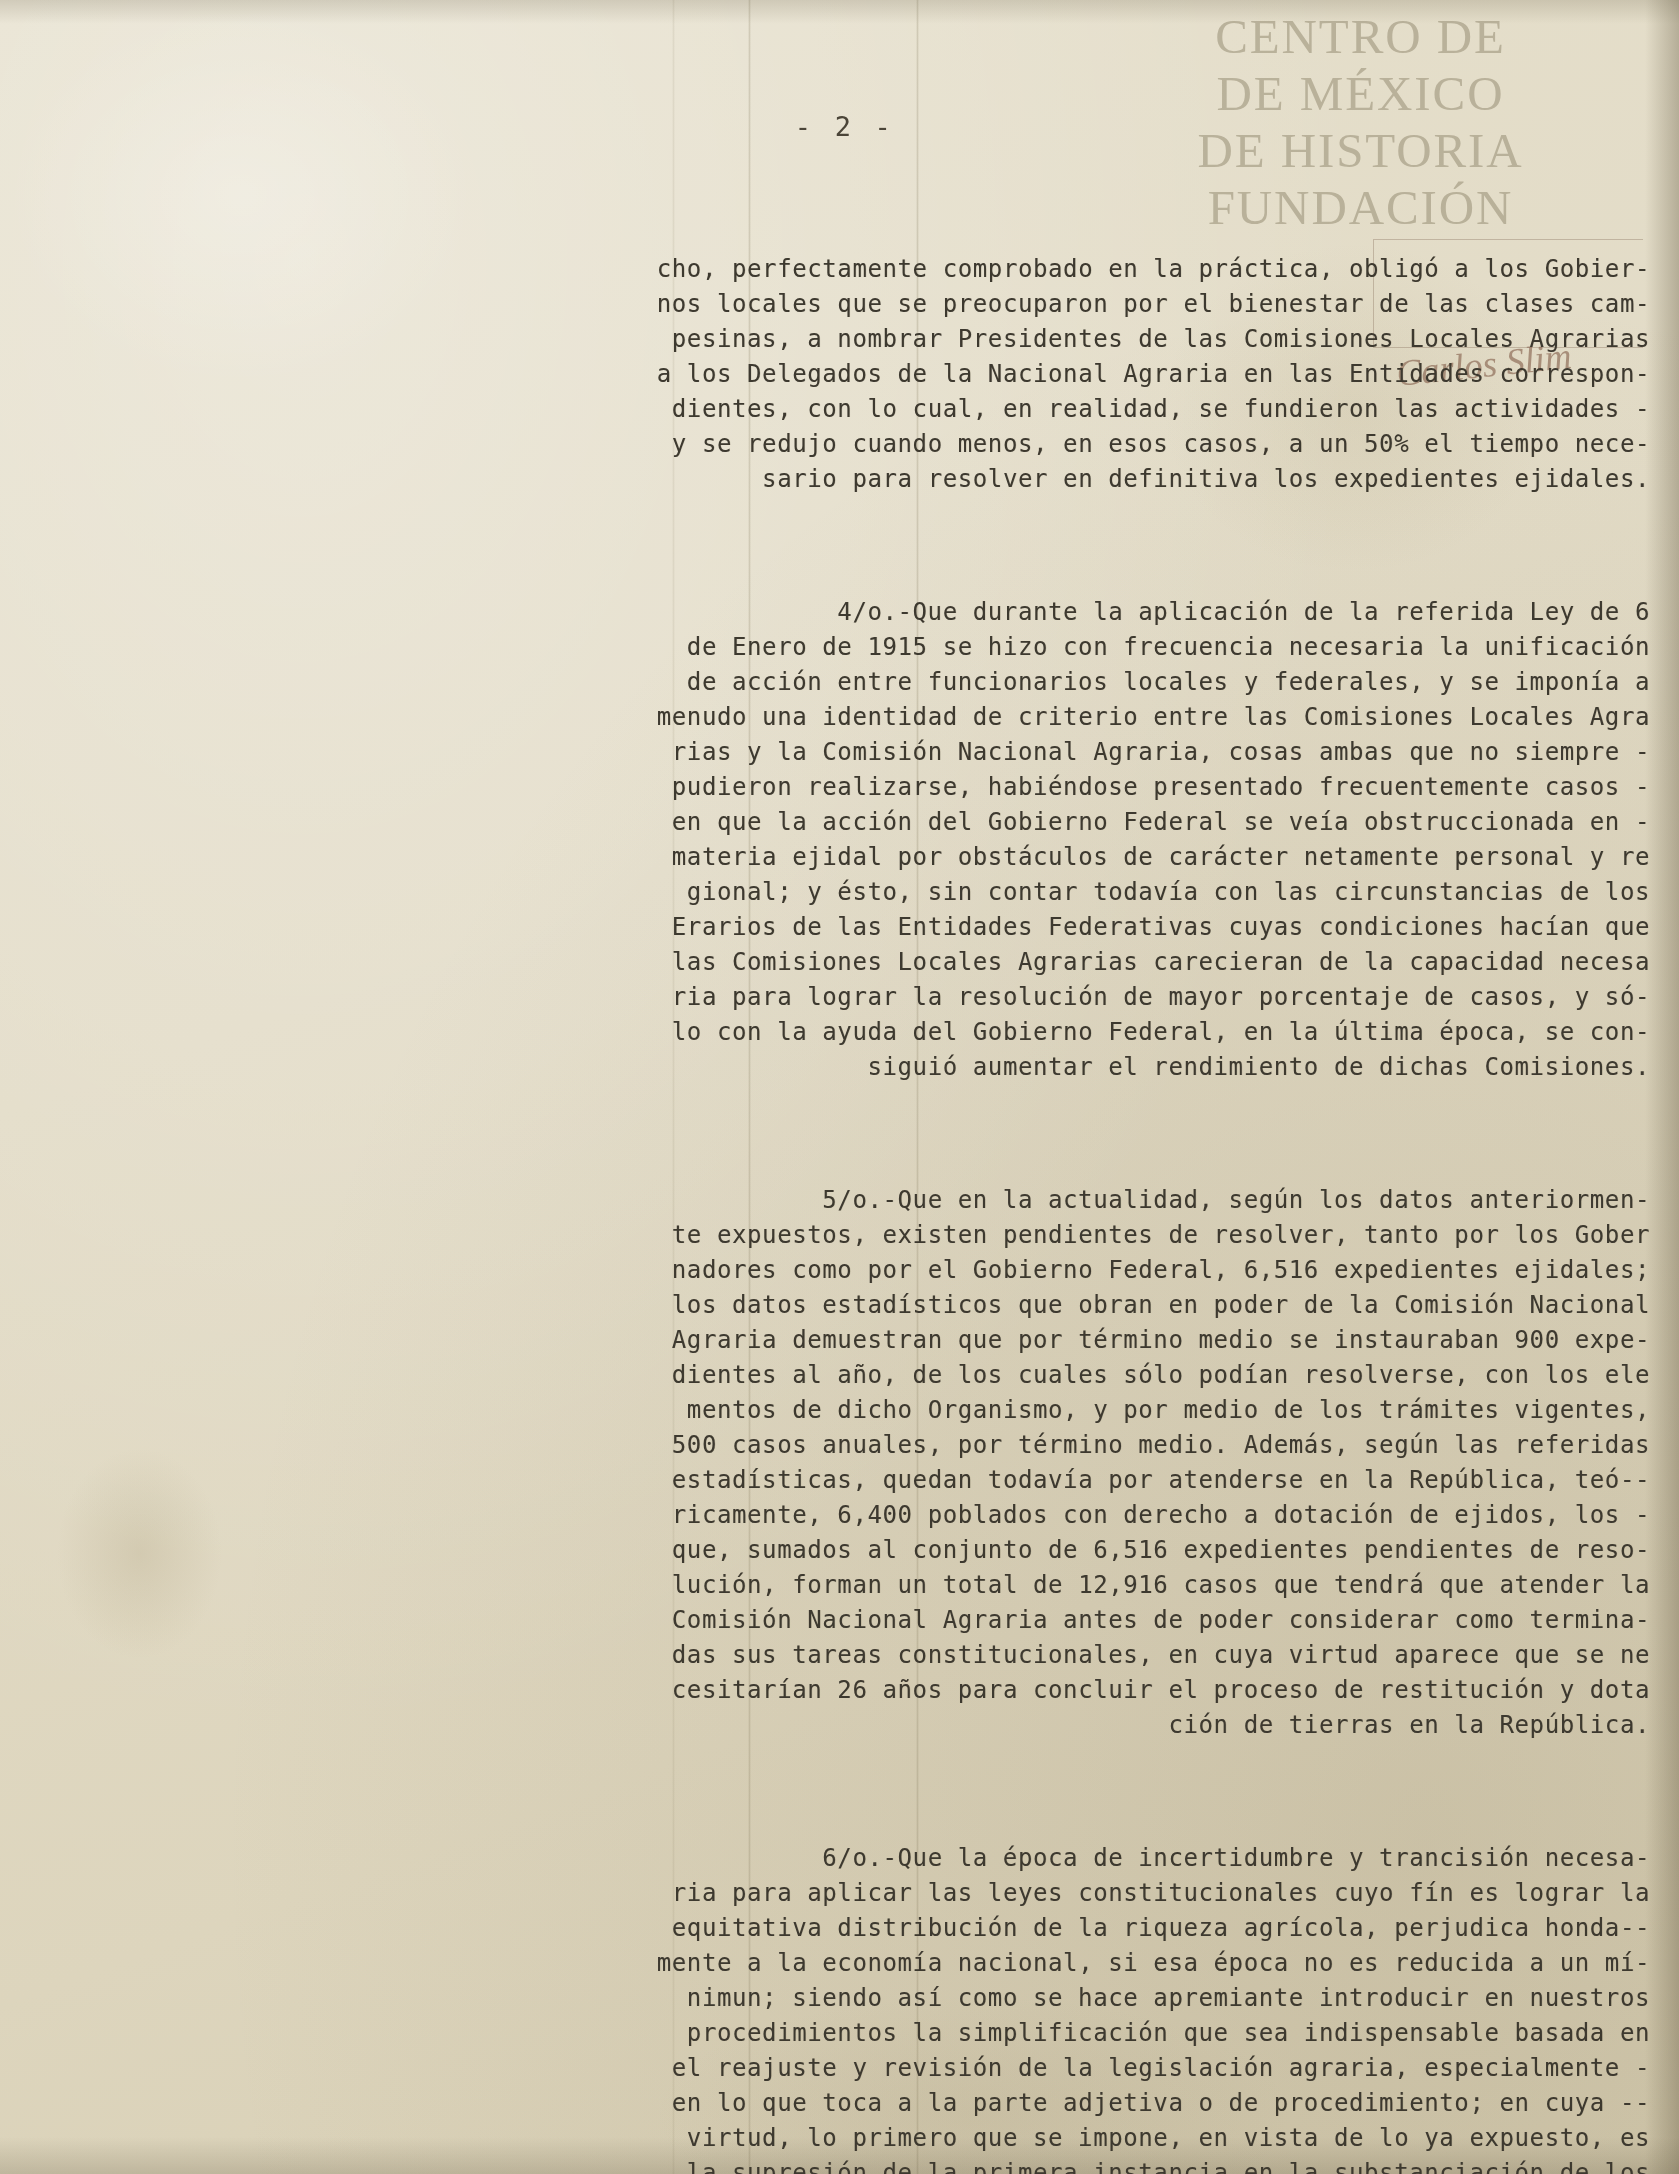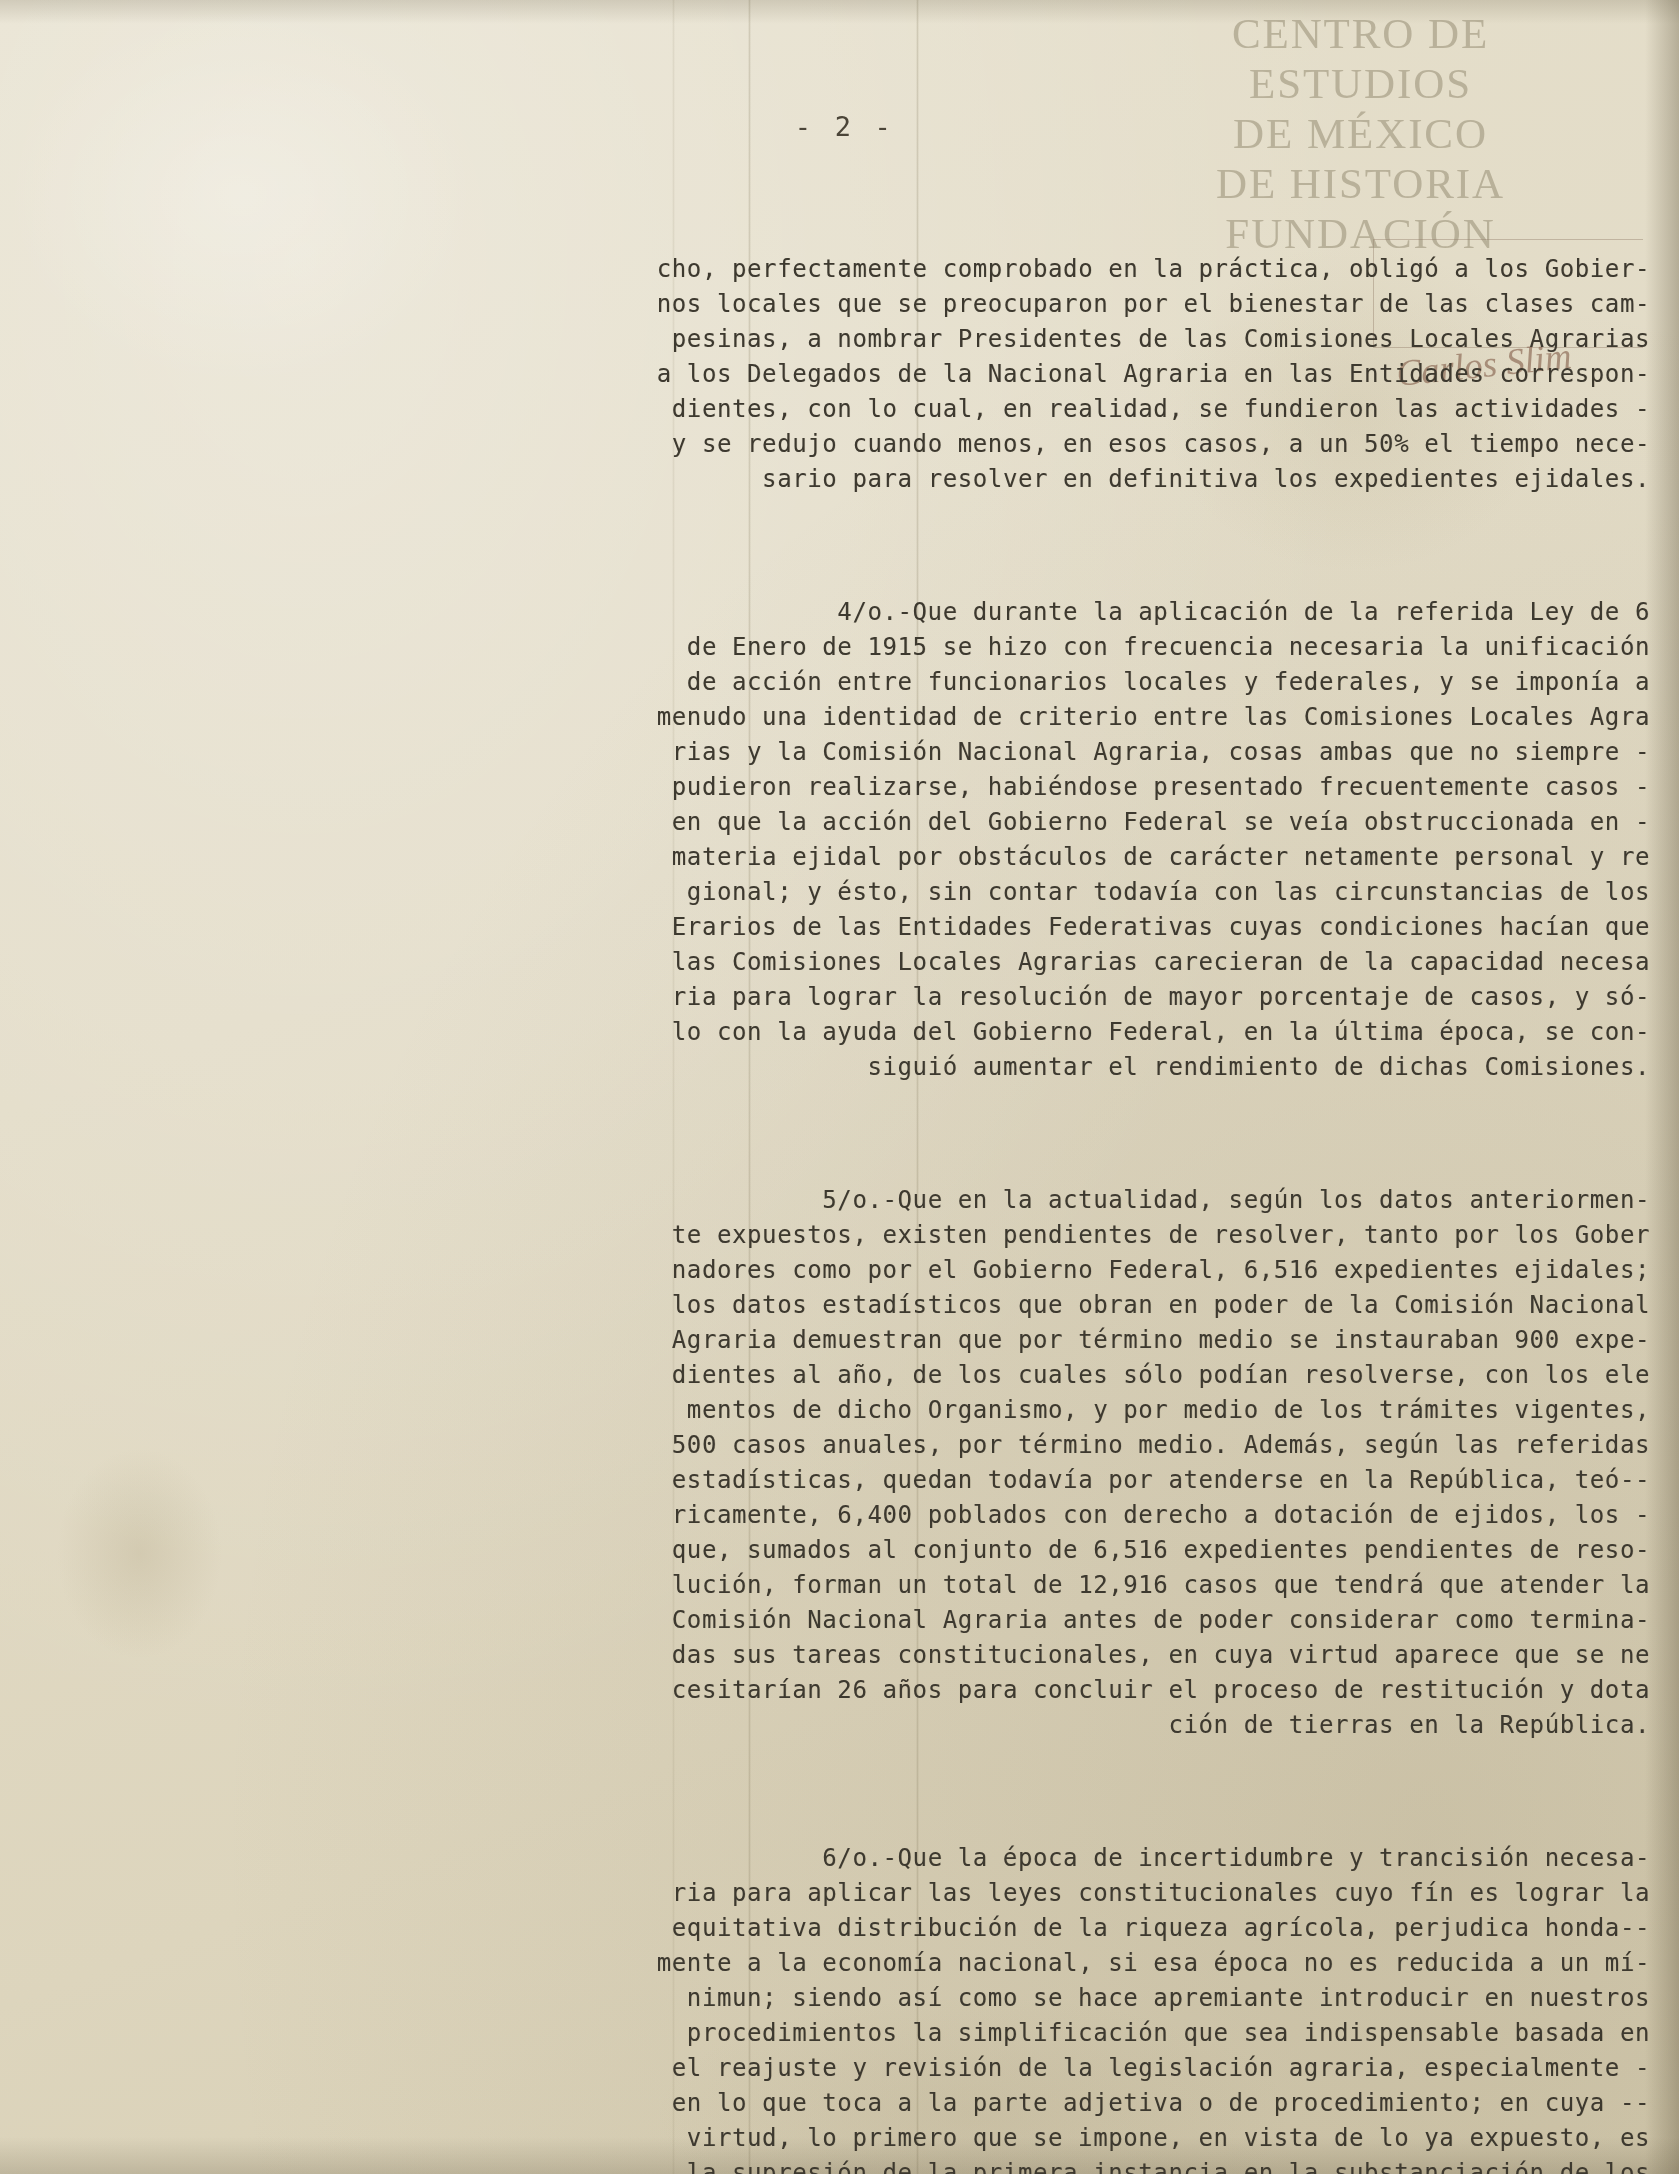"CENTRO DE" .watermark { font-size: 43px -> 49px }
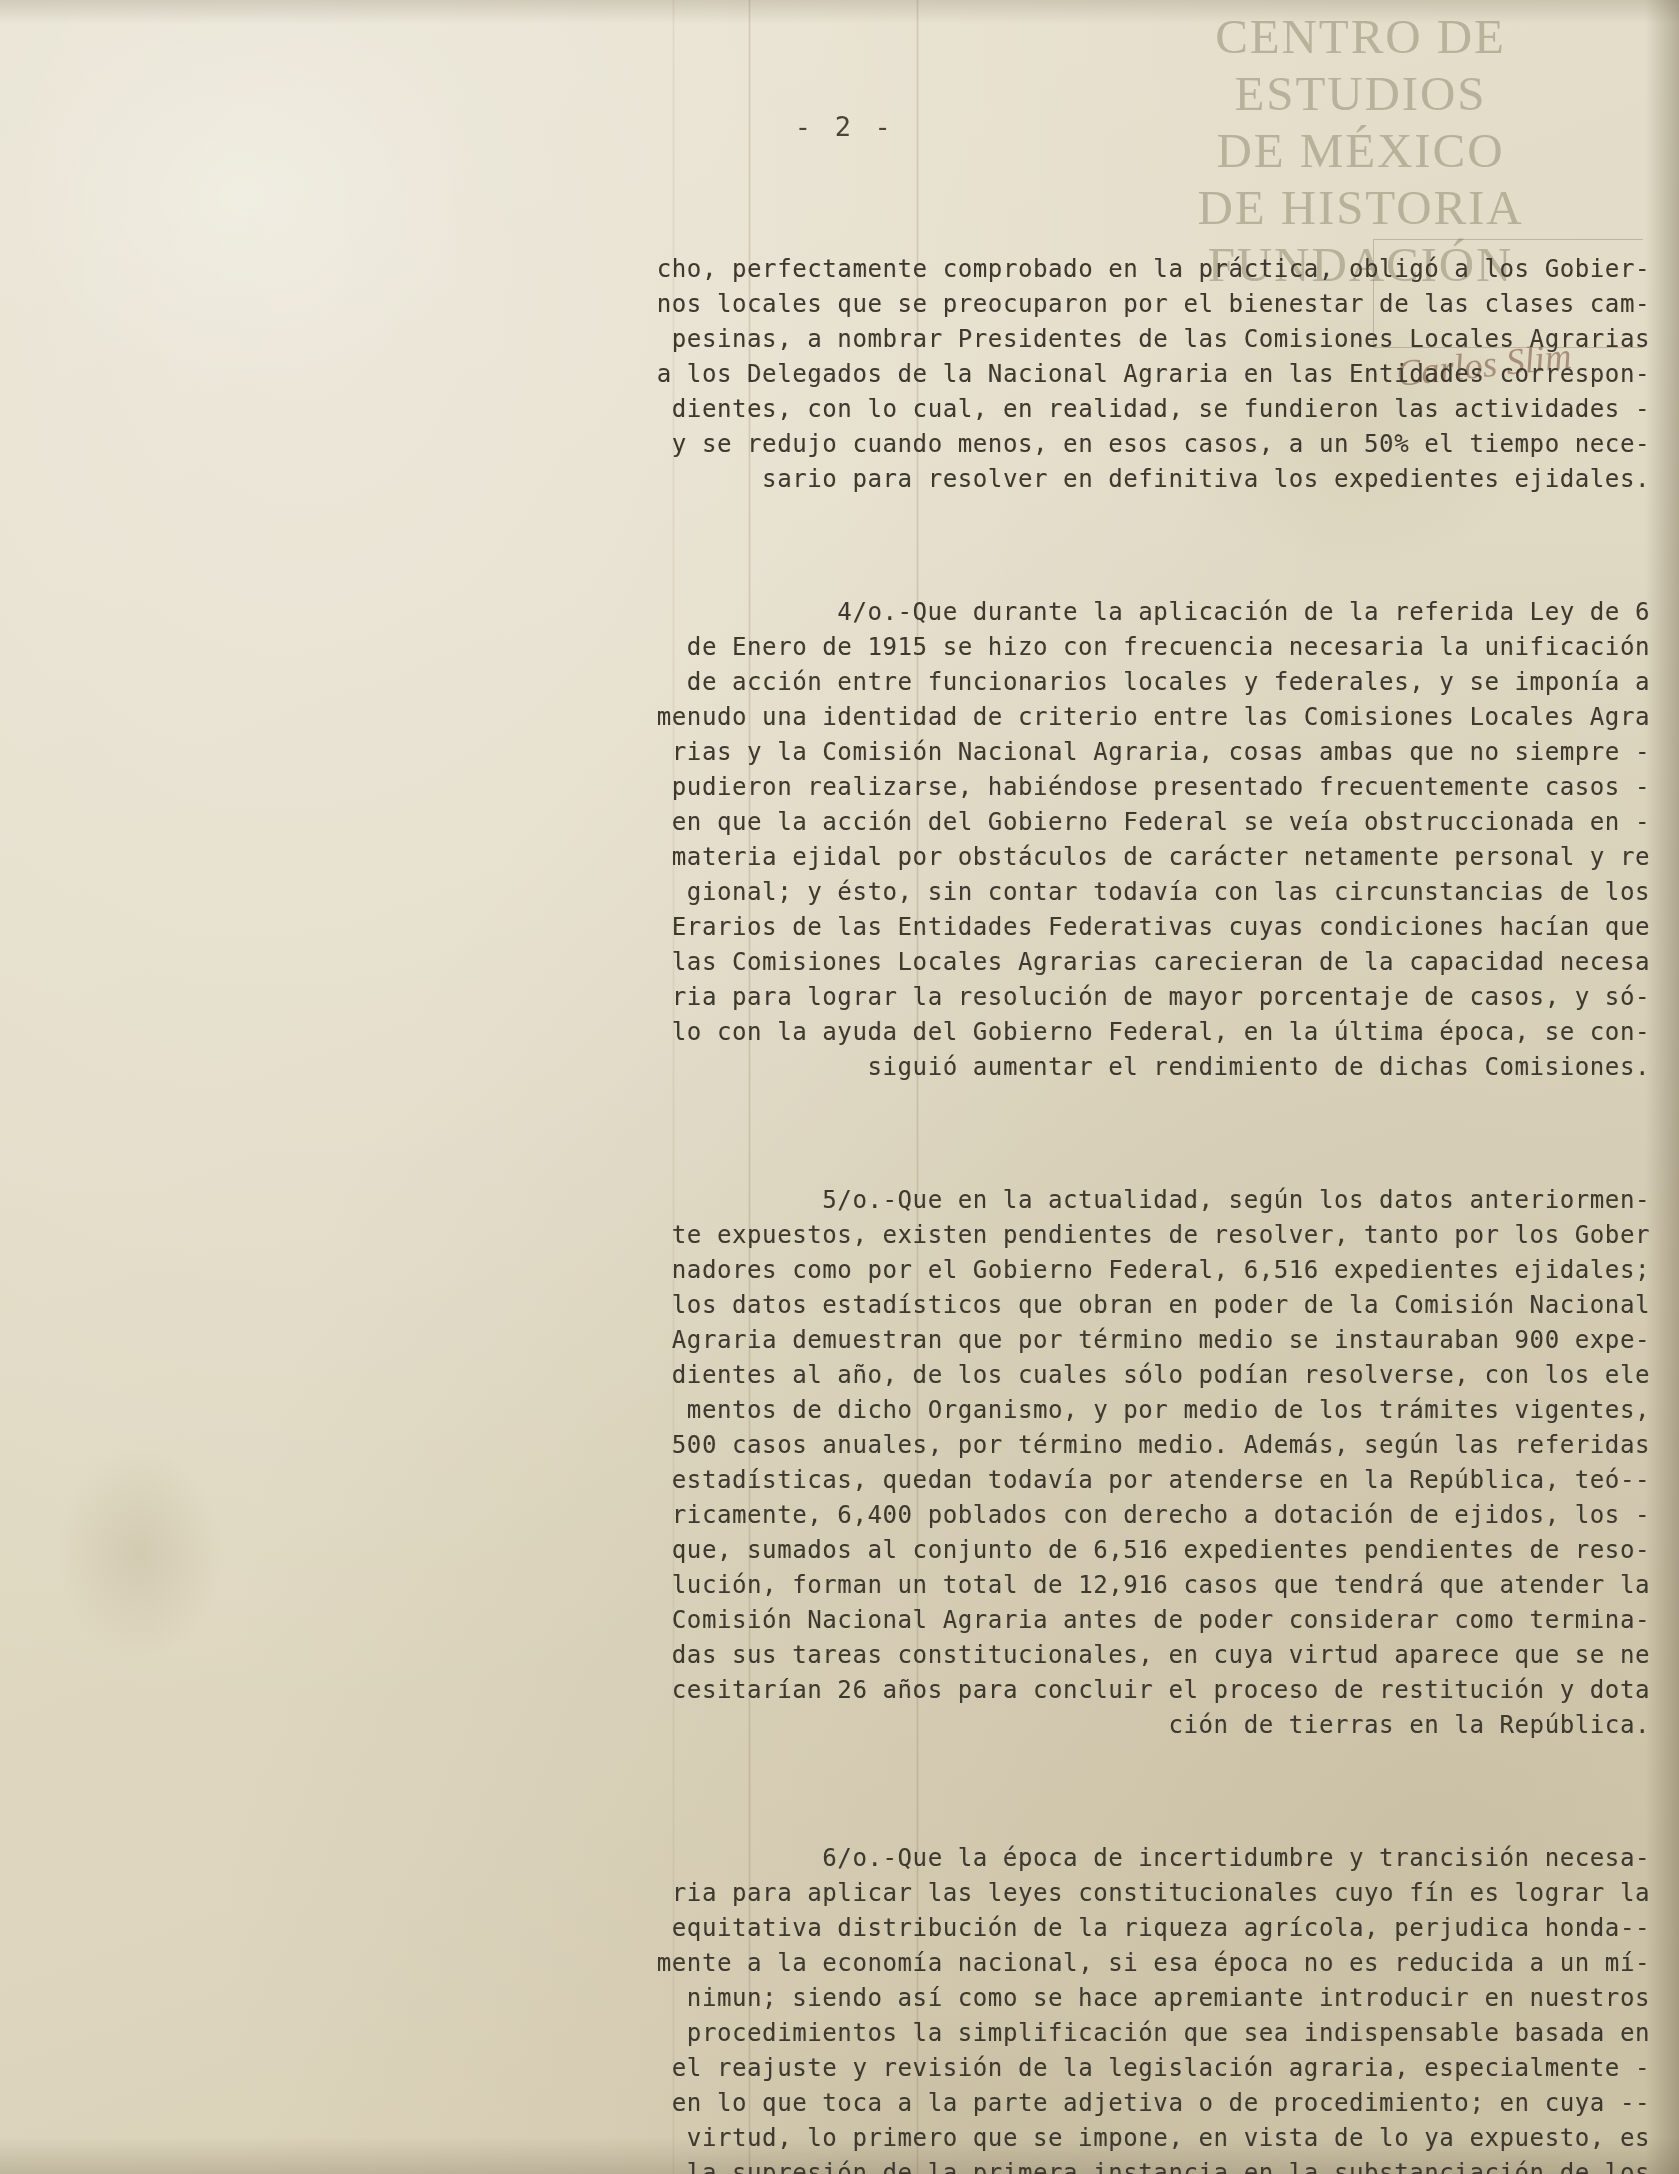"ESTUDIOS" span.line { html: <span>Estudios</span> -> none }
